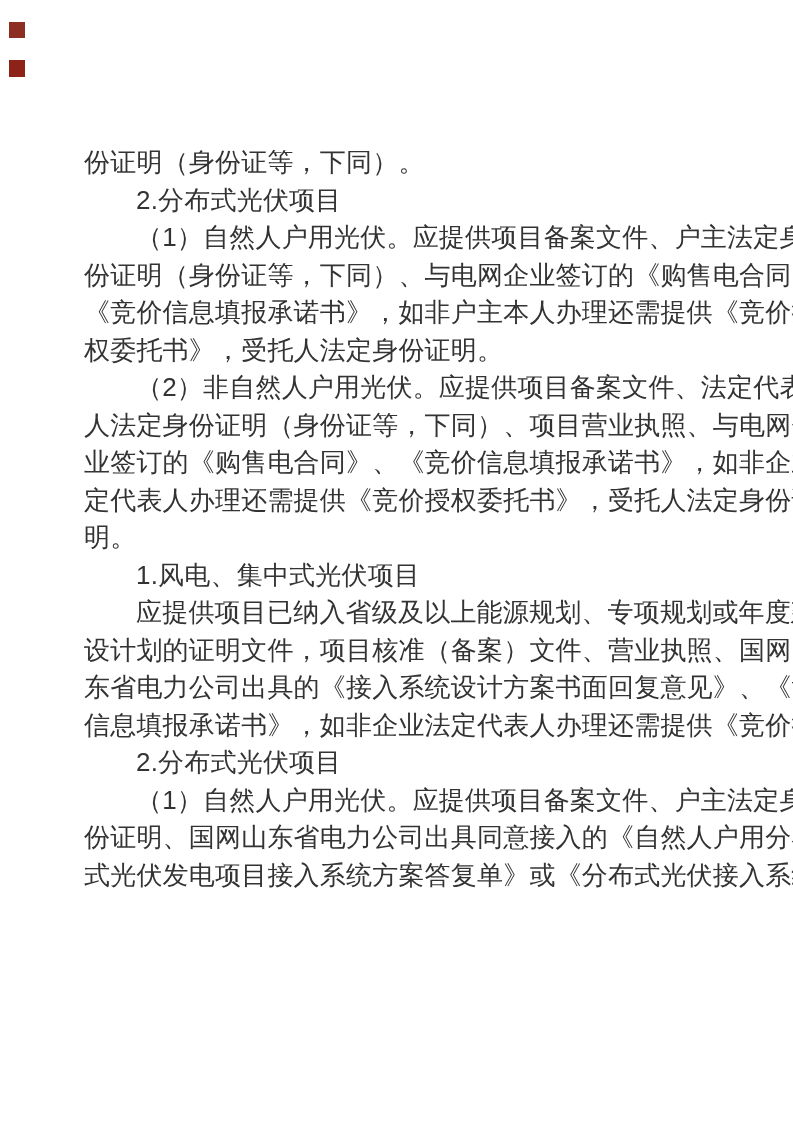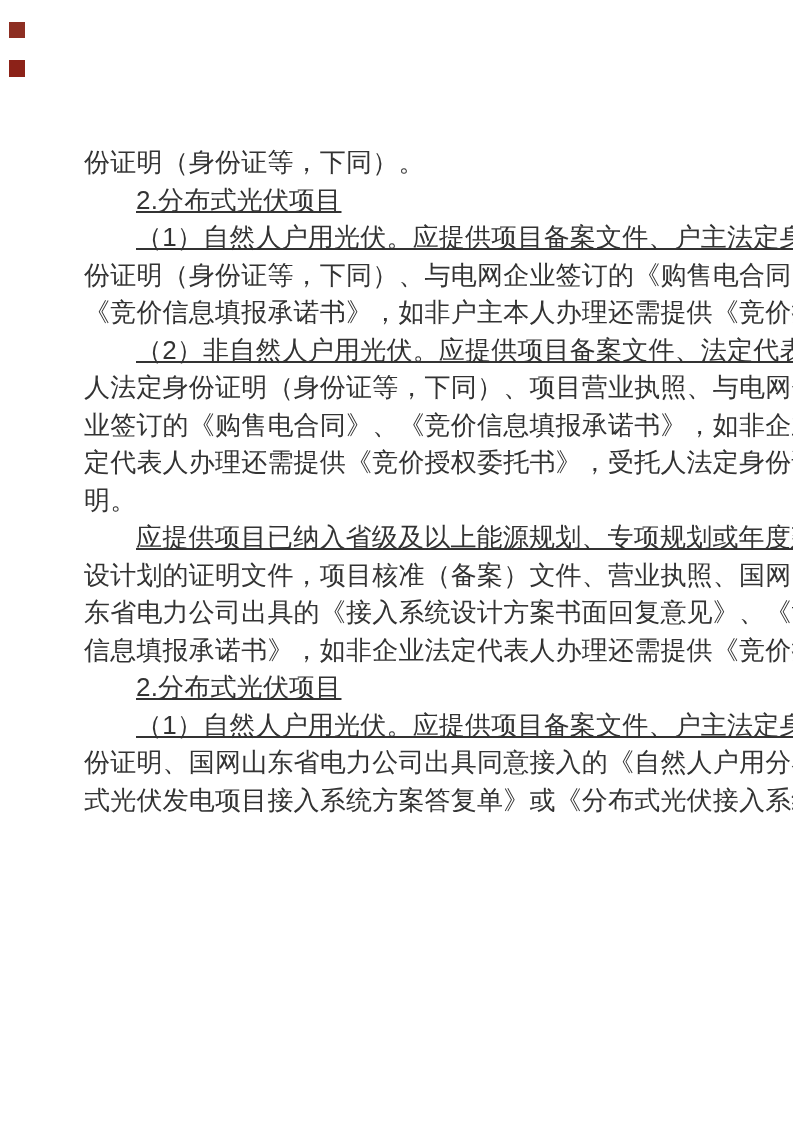"2.分布式光伏项目" .line.indent { text-decoration: underline -> none }
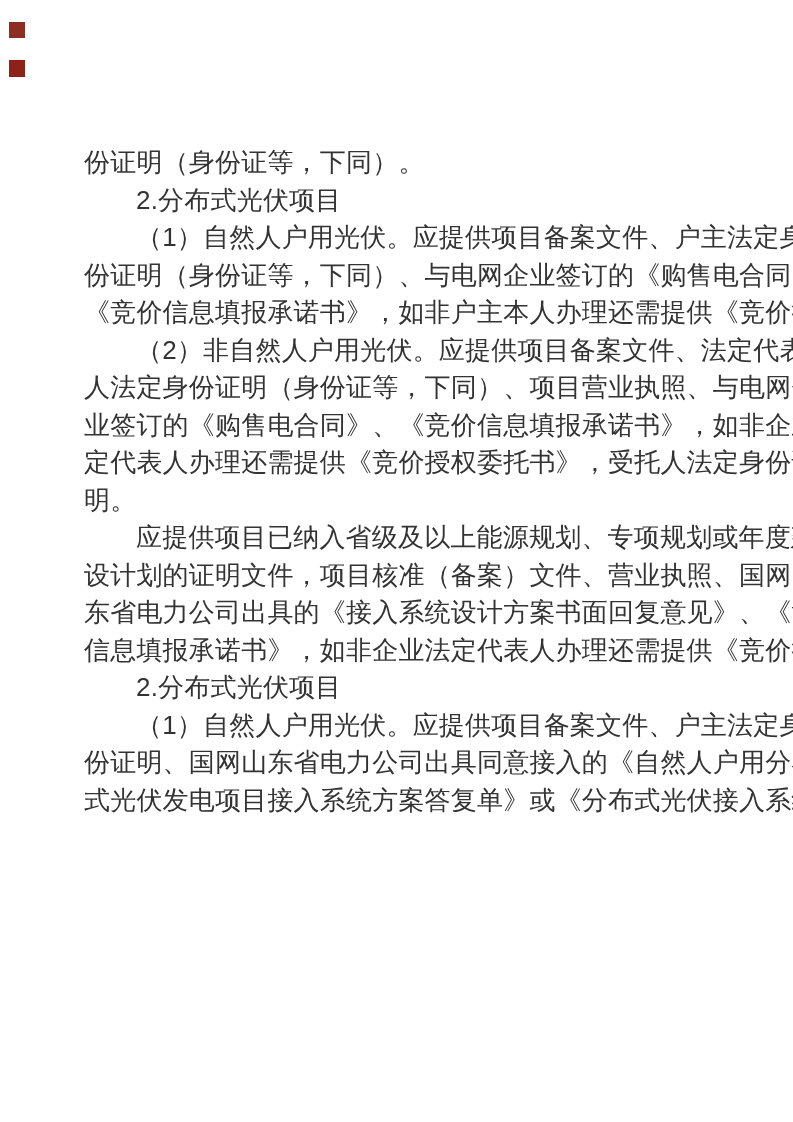"权委托书》，受托人法定身份证明。" div.line { html: none -> <div>权委托书》，受托人法定身份证明。</div> }
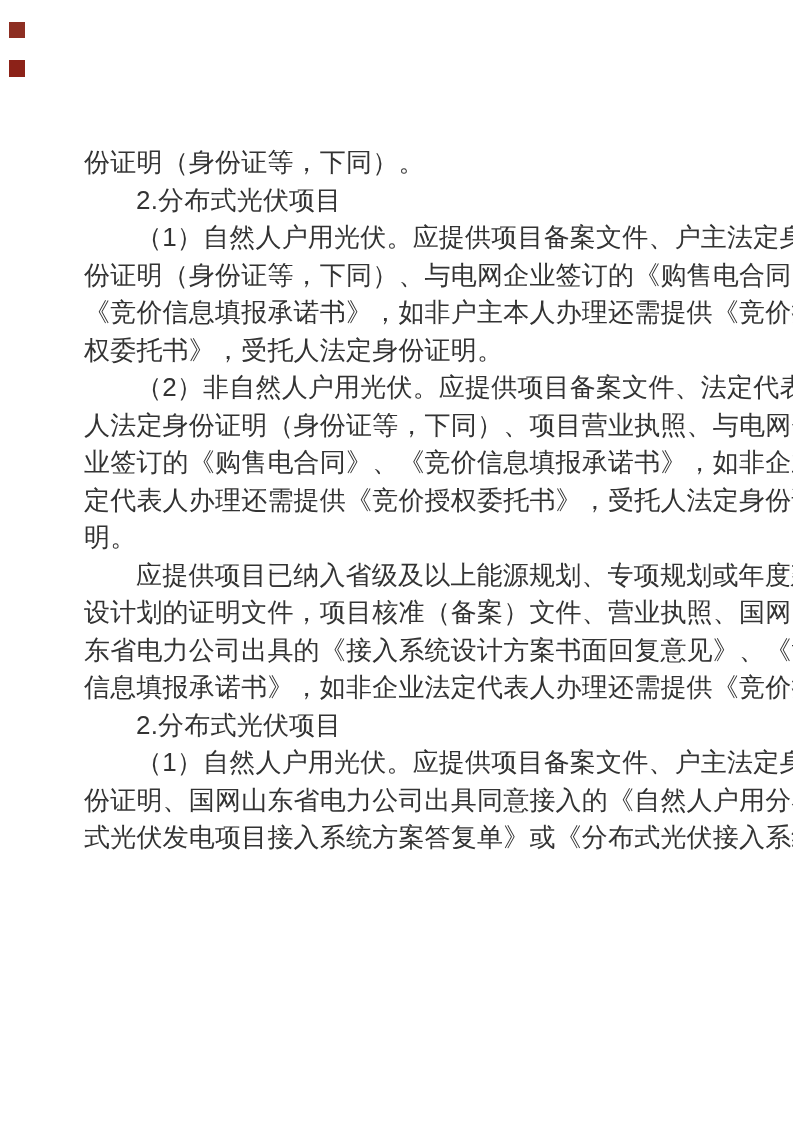"1.风电、集中式光伏项目" div.line { html: none -> <div>1.风电、集中式光伏项目</div> }
